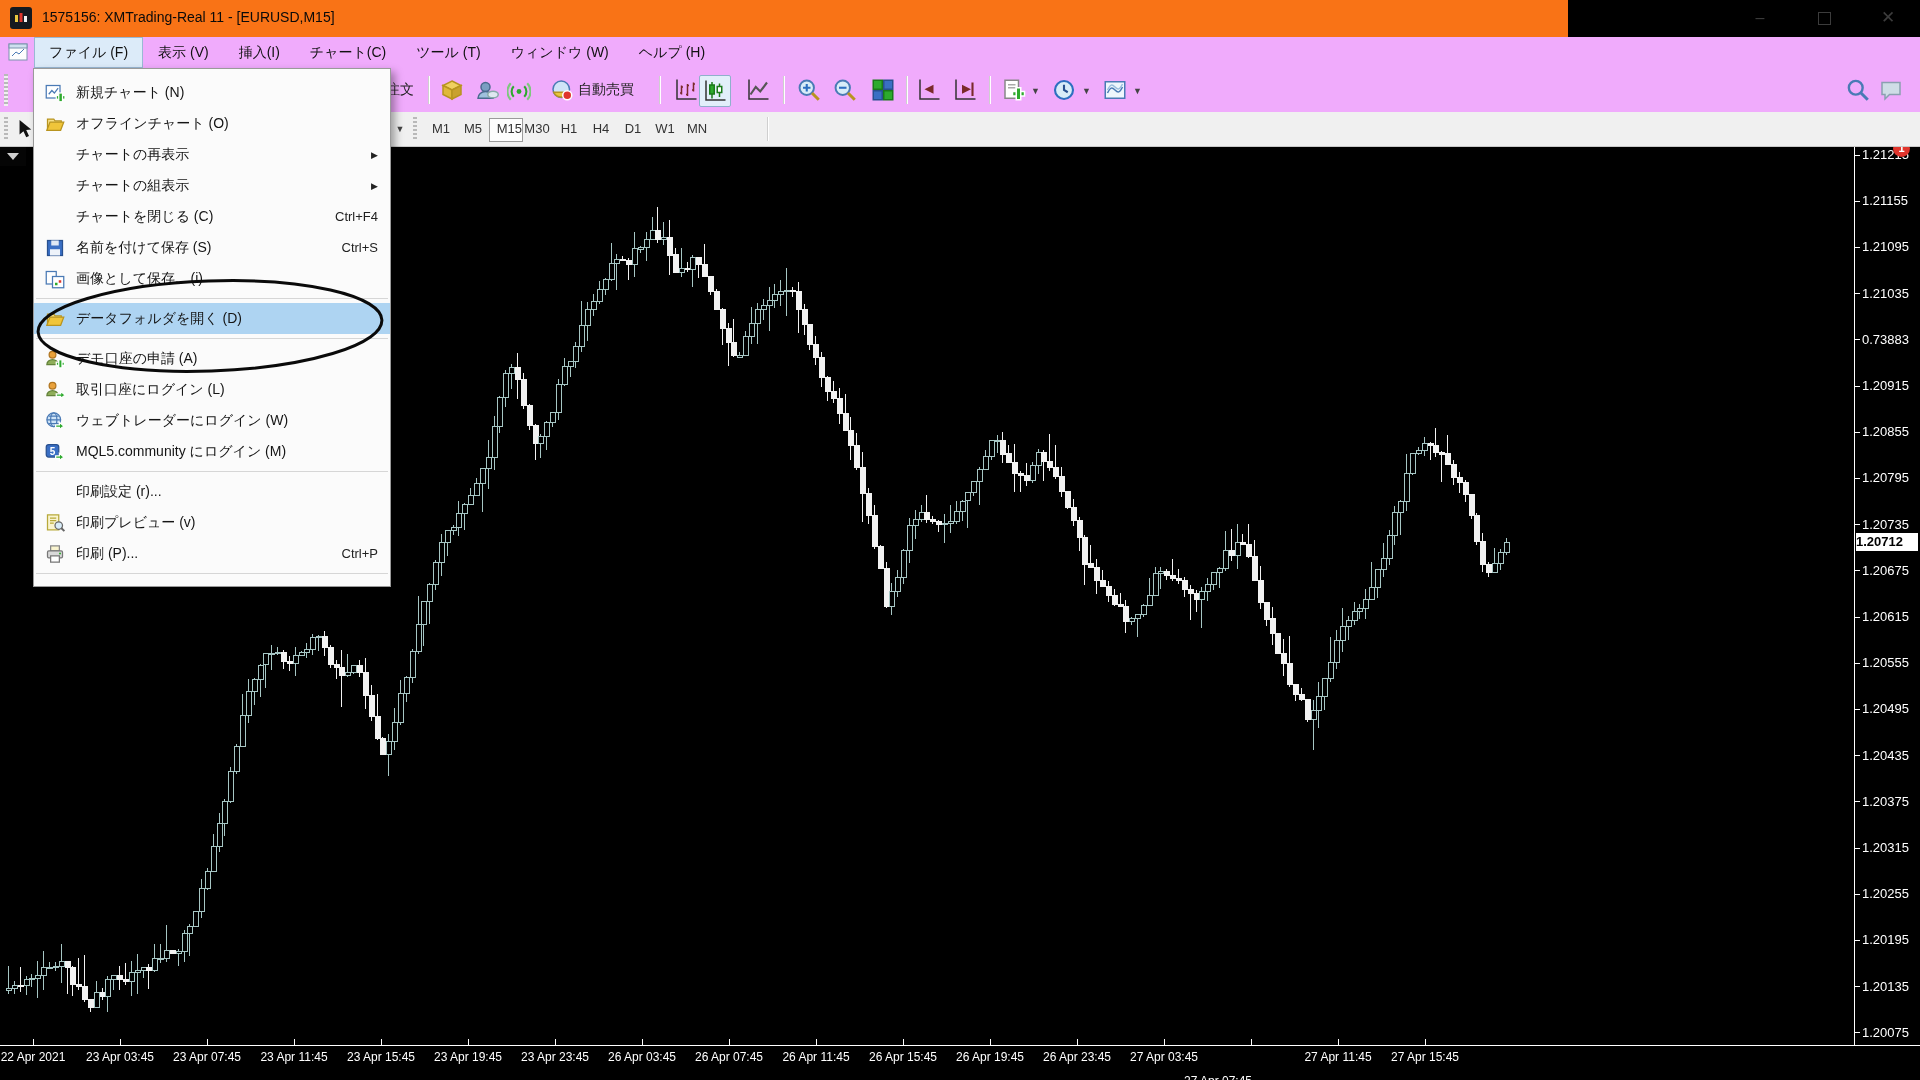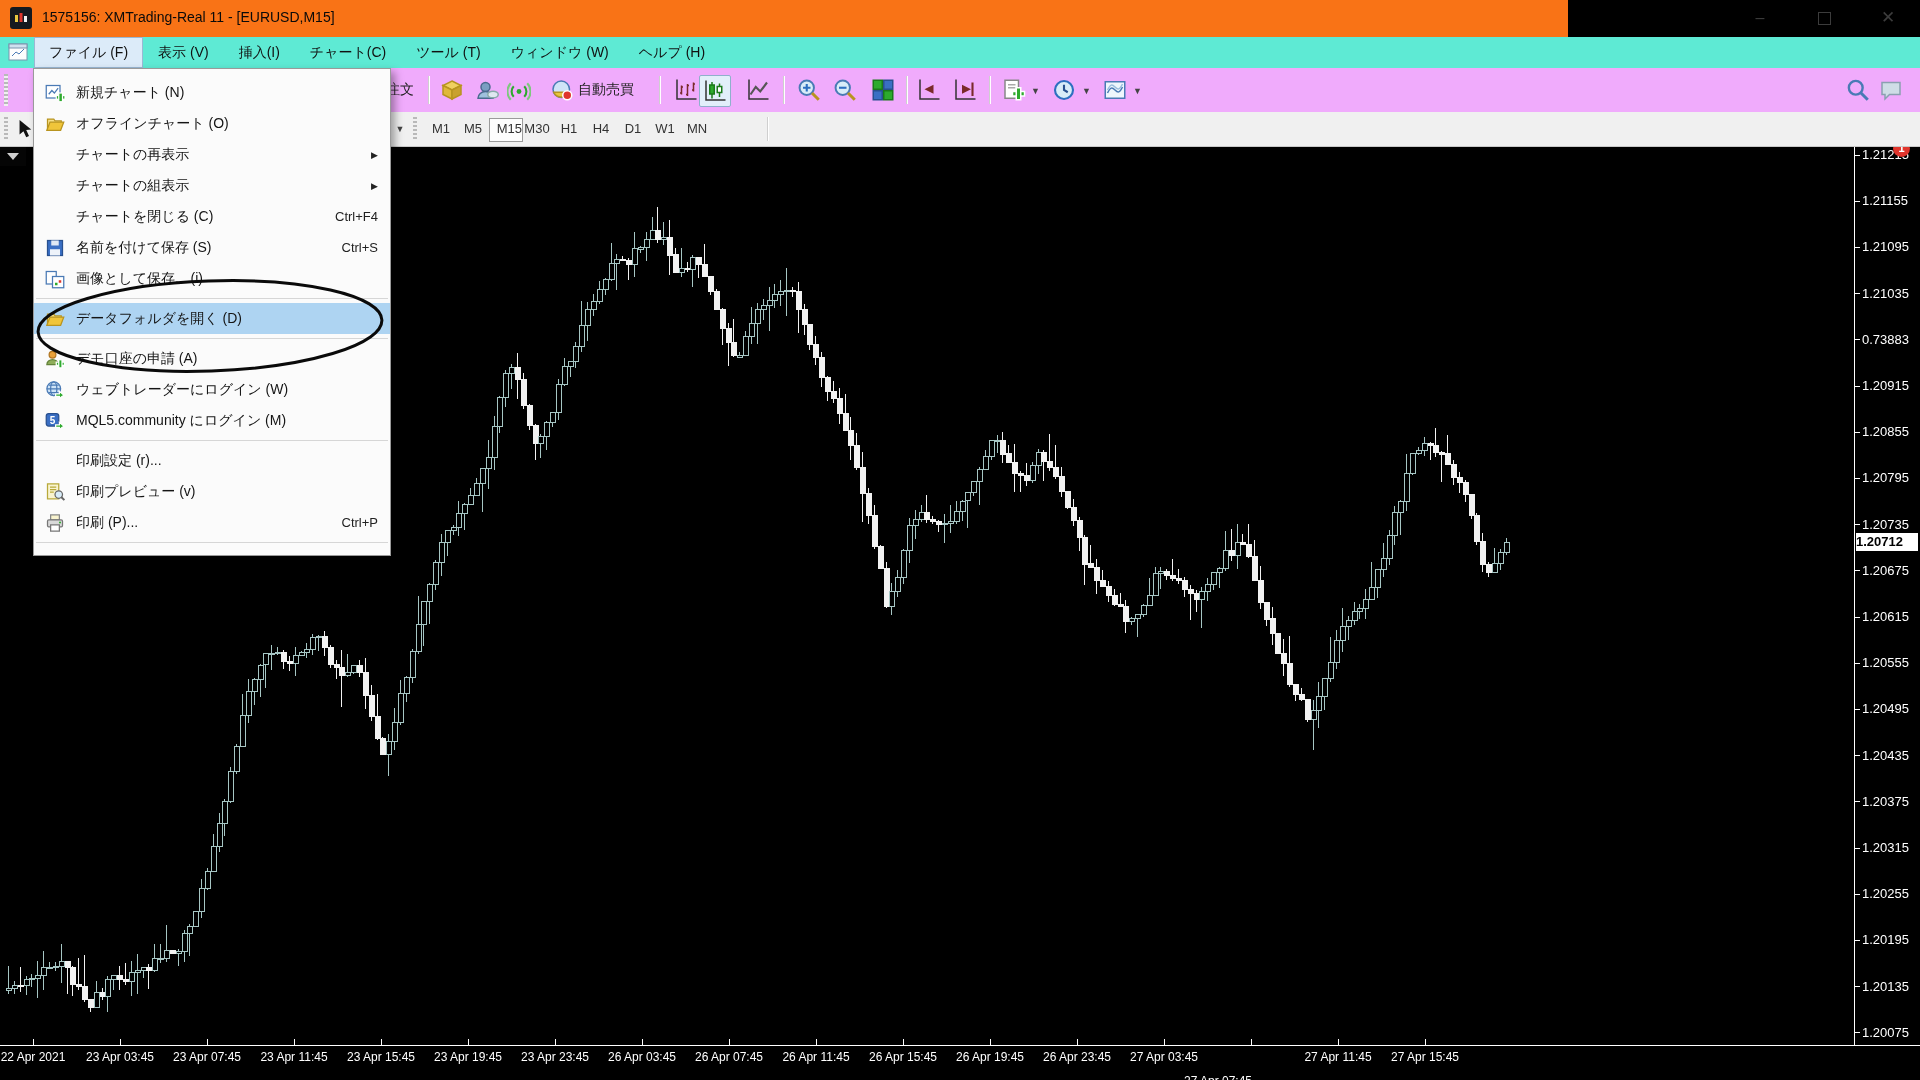"ファイル (F)" #menubar { background: #5eead4 -> #f0abfc }
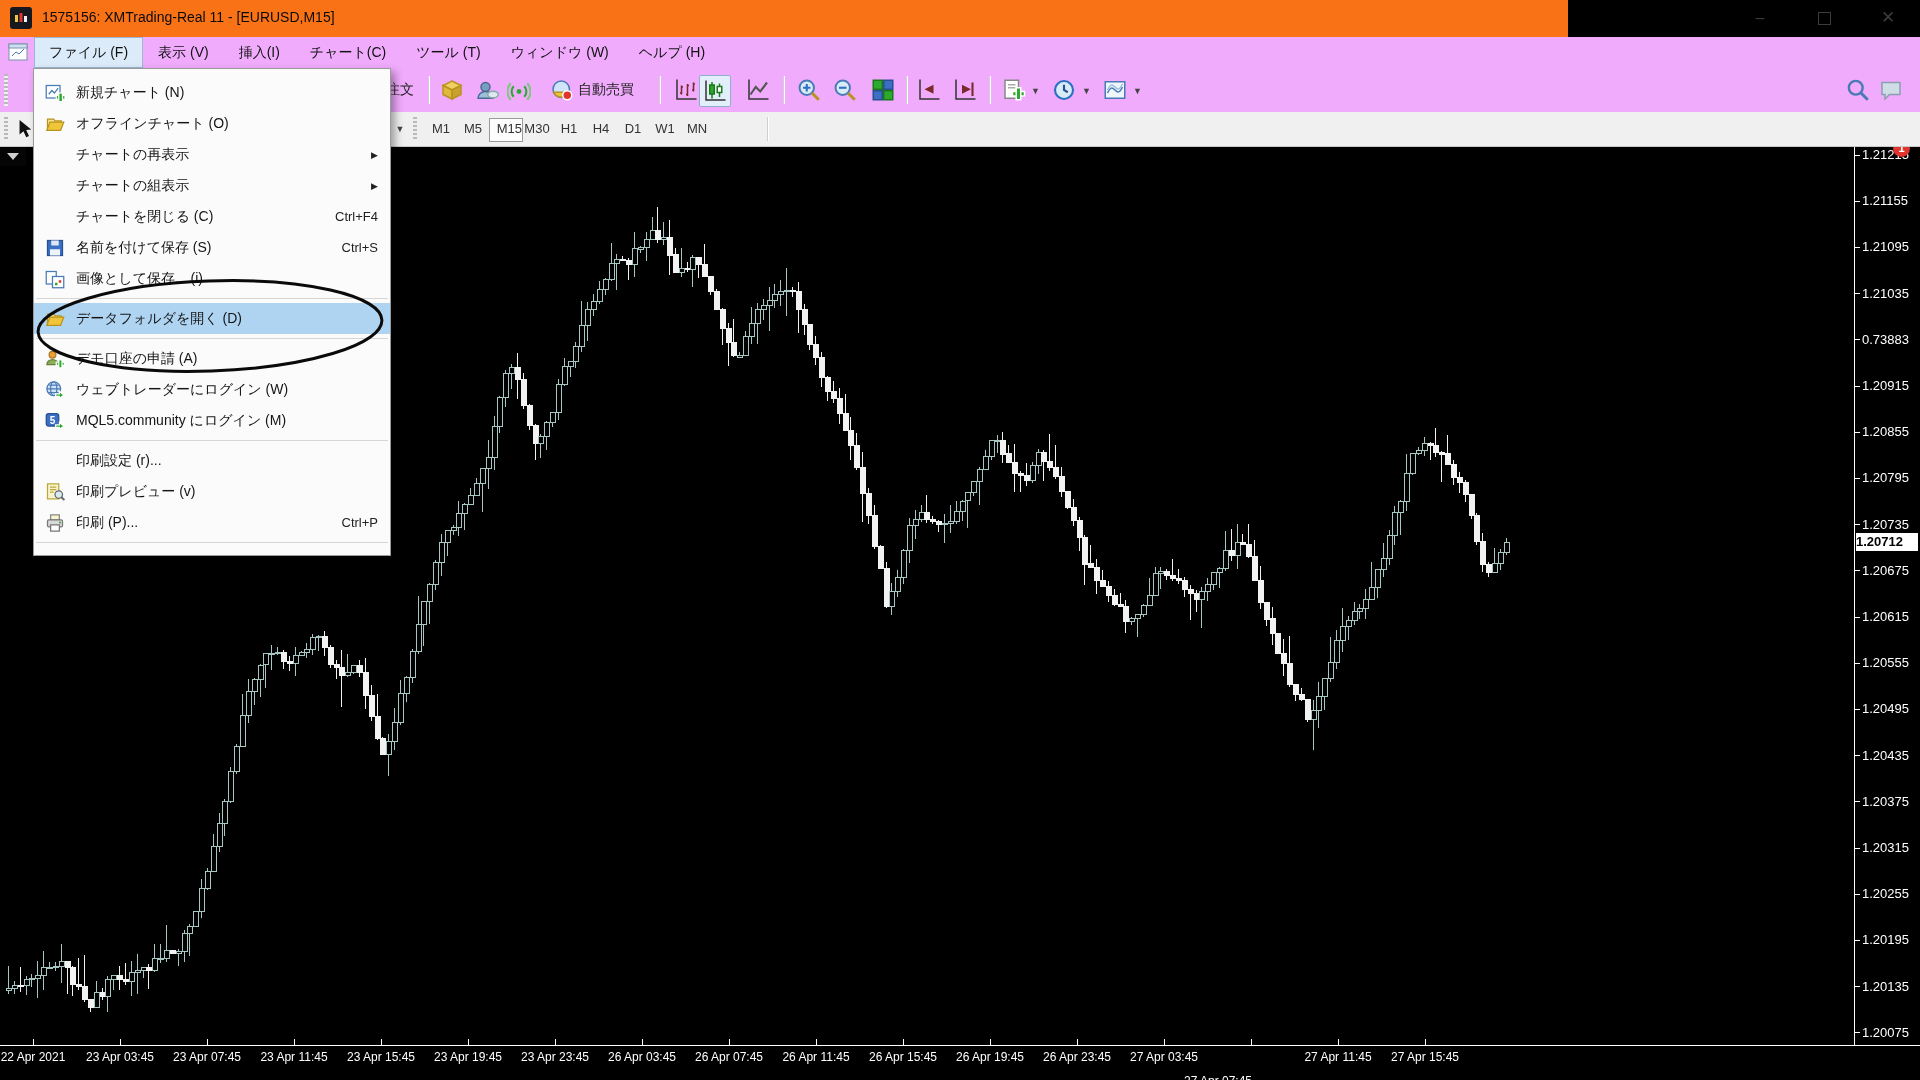"取引口座にログイン (L)" div.mi { html: none -> <div> <span> <svg> <circle></circle> <path></path> <path></path> </svg> </span> <span>取引口座にログイン (L)</span> </div> }
